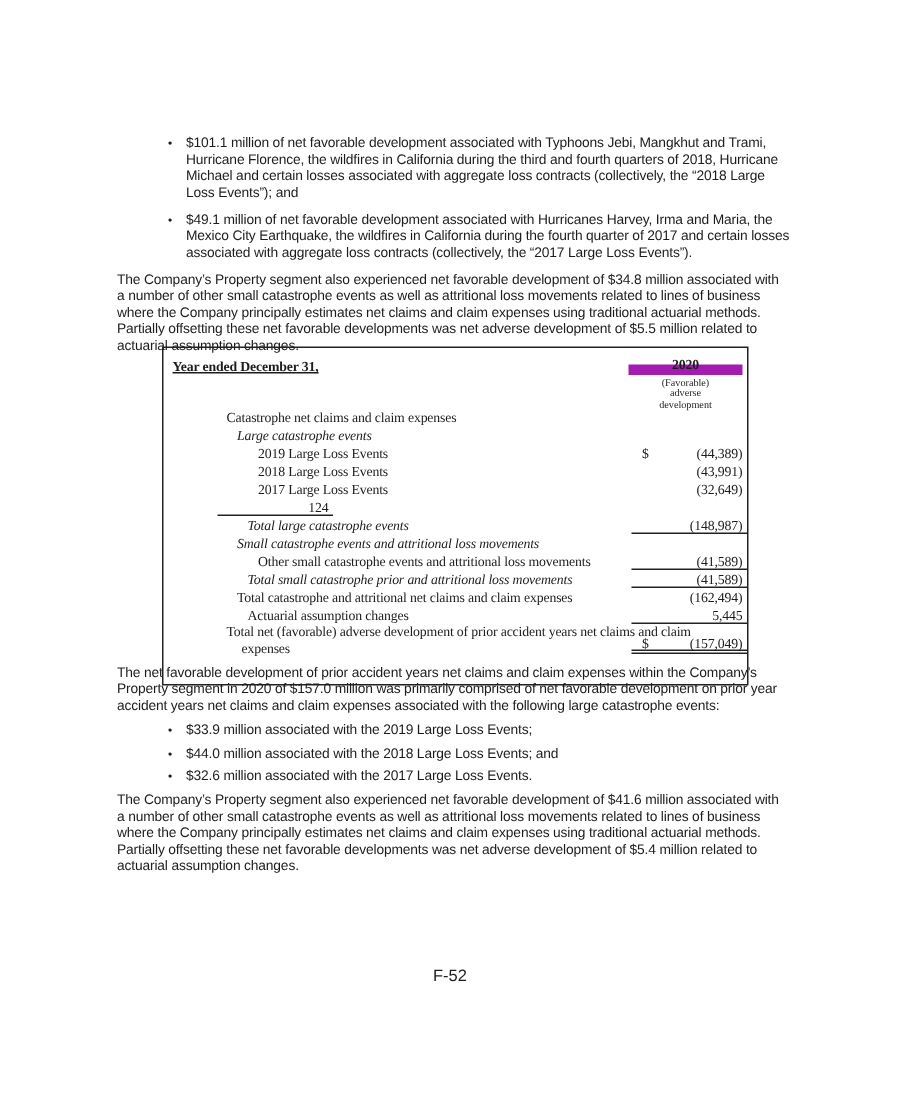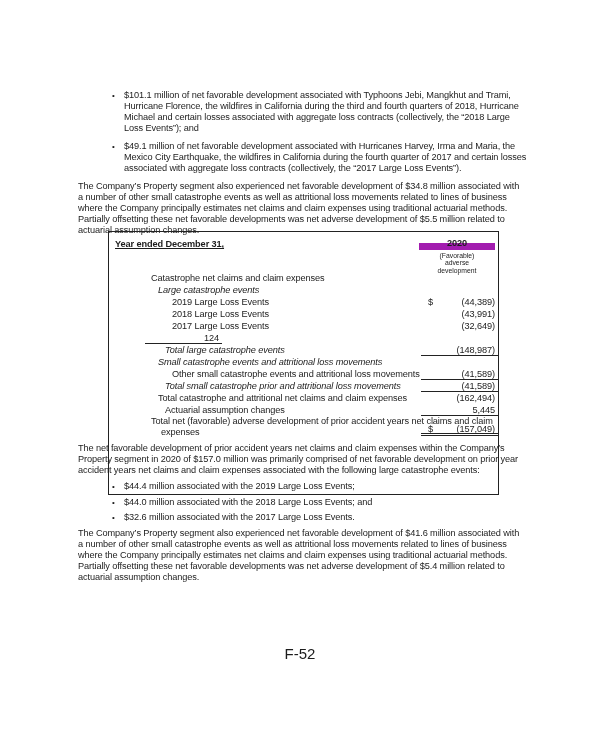"Year ended December 31," .tbox { font-family: none -> Liberation Serif, serif; height: 264px -> 226px }
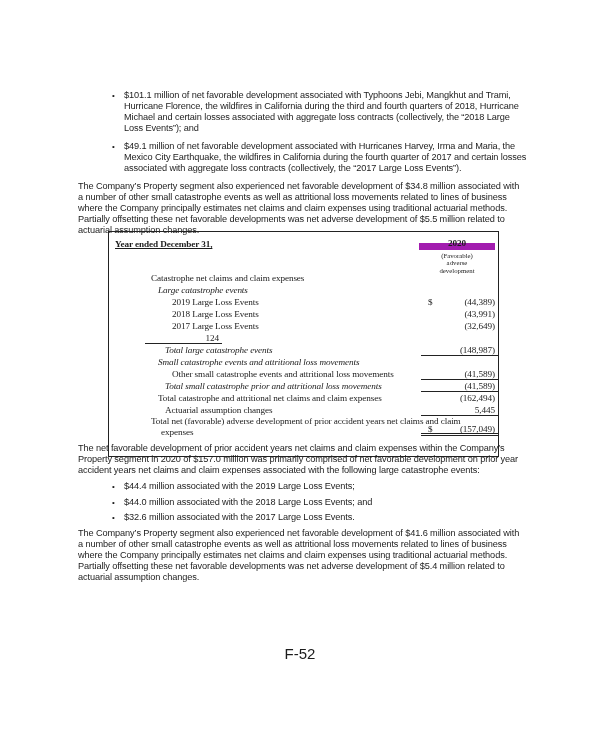"$44.4 million associated with the" span.btxt { text: $44.4 -> $33.9 }
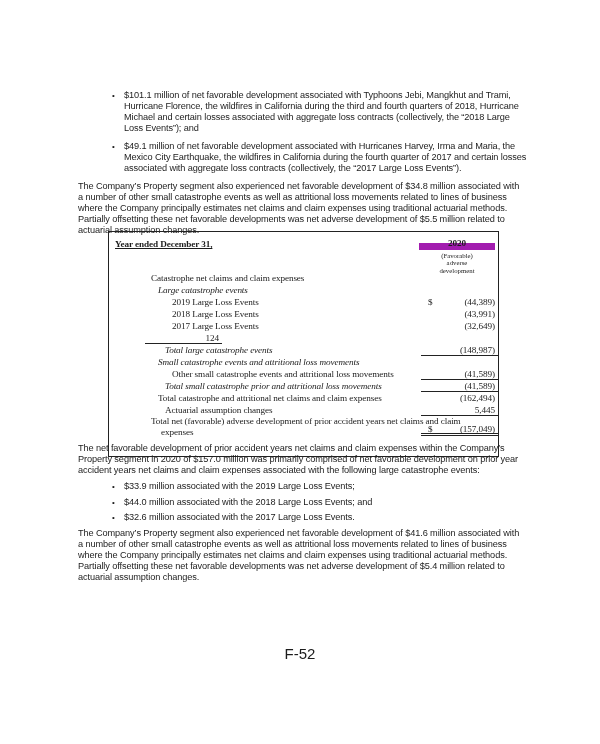"F-52" .footer { font-size: 15px -> 11px }
